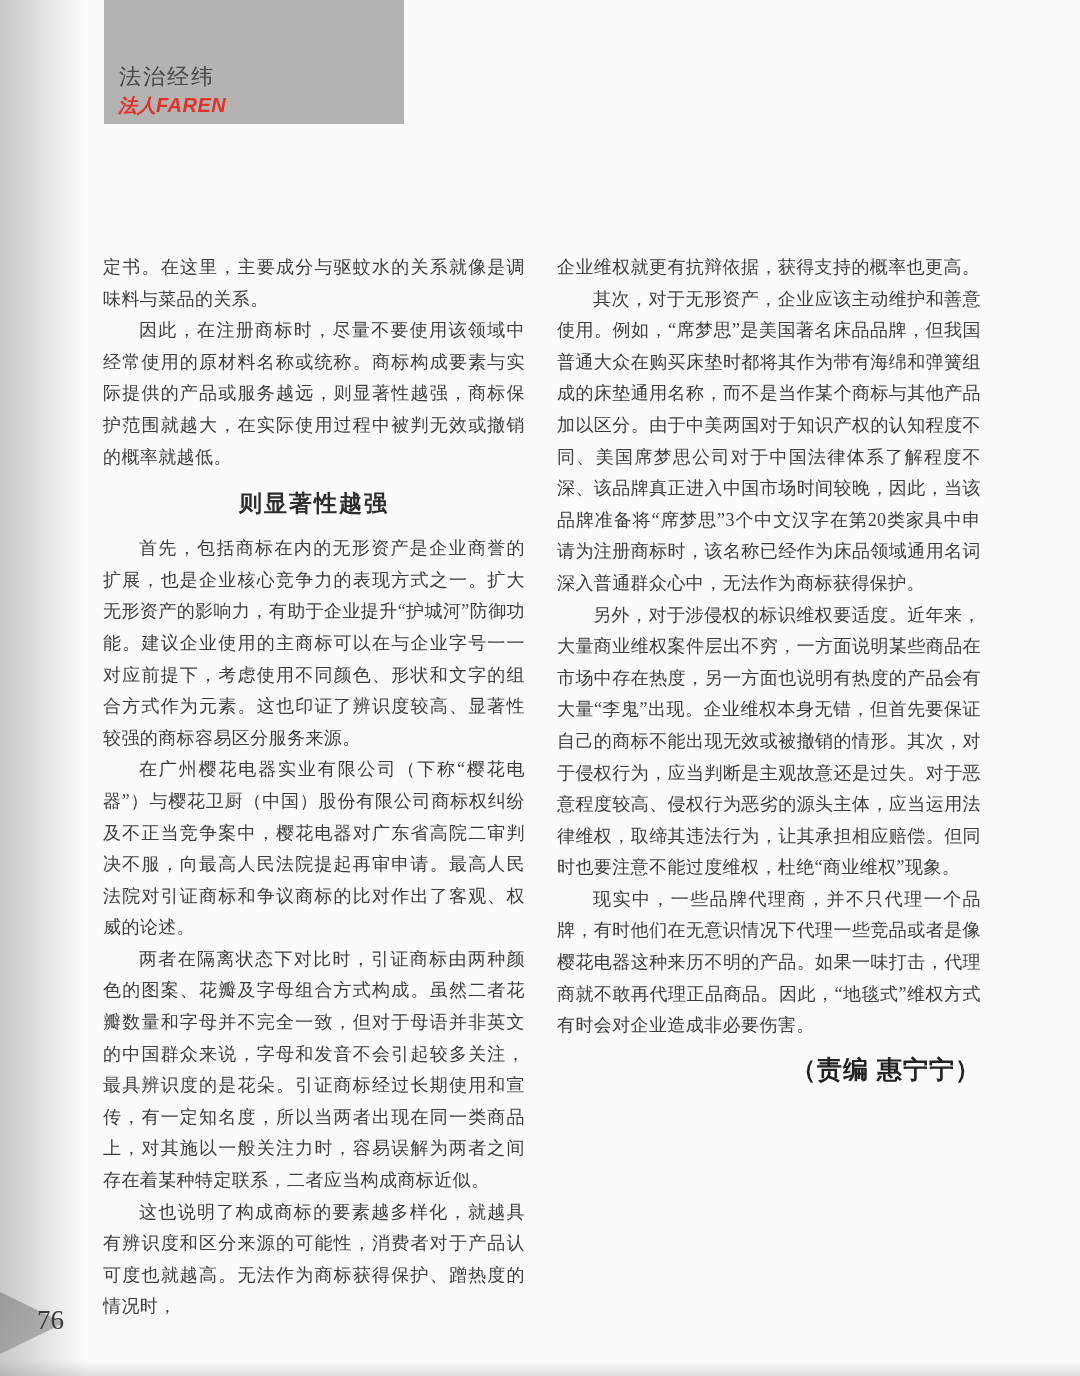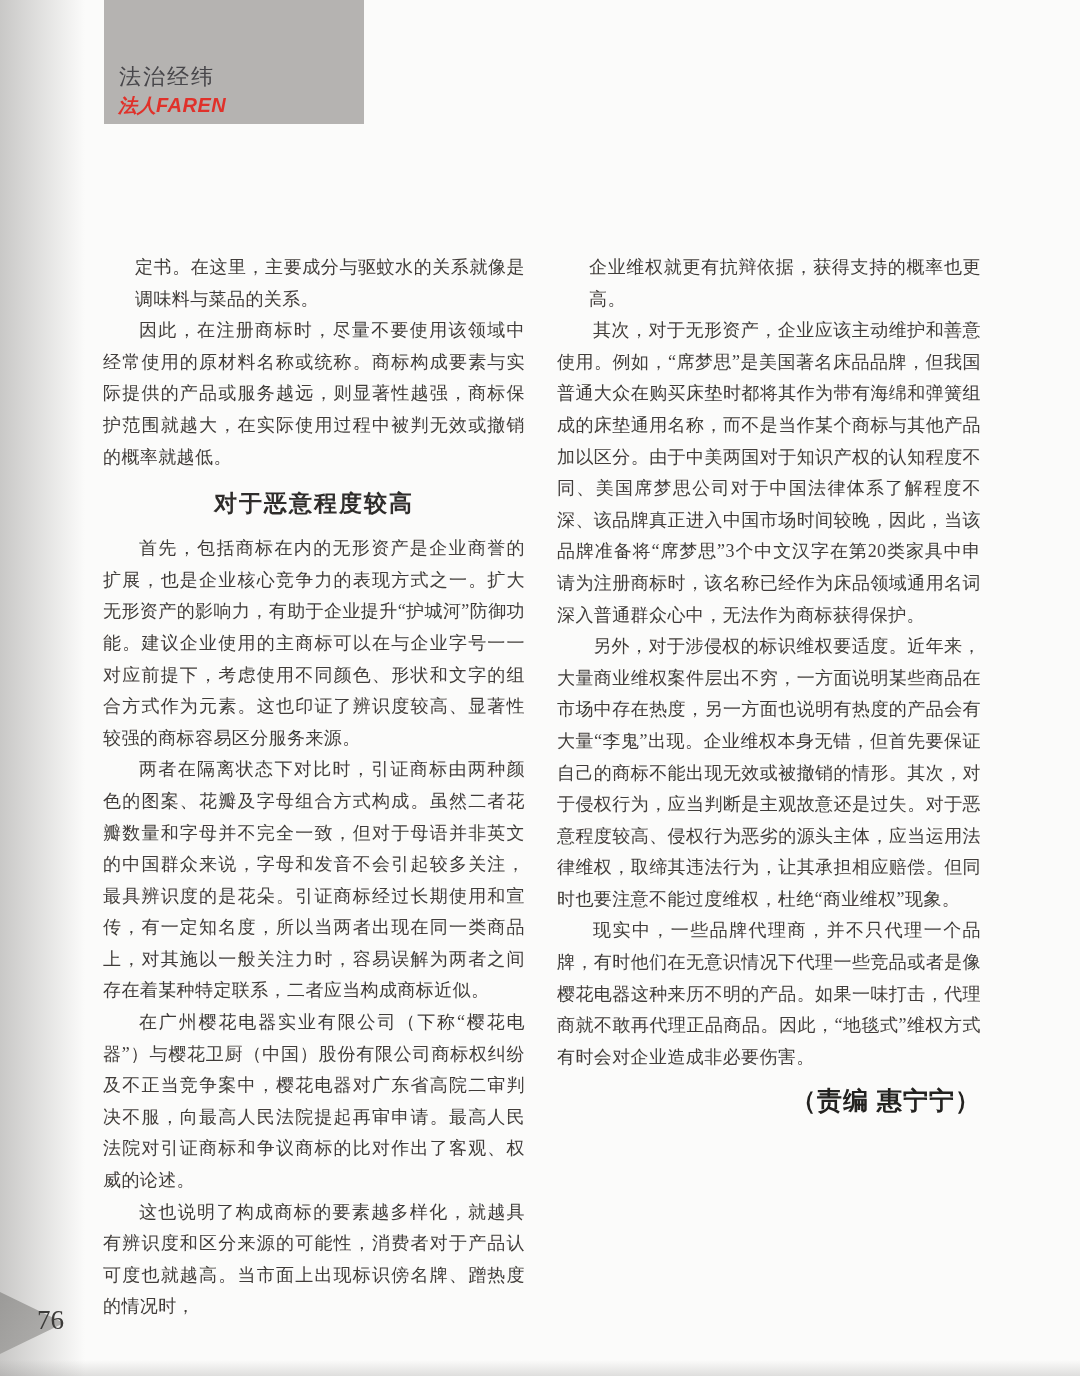"法治经纬" .header-box { width: 260px -> 300px }
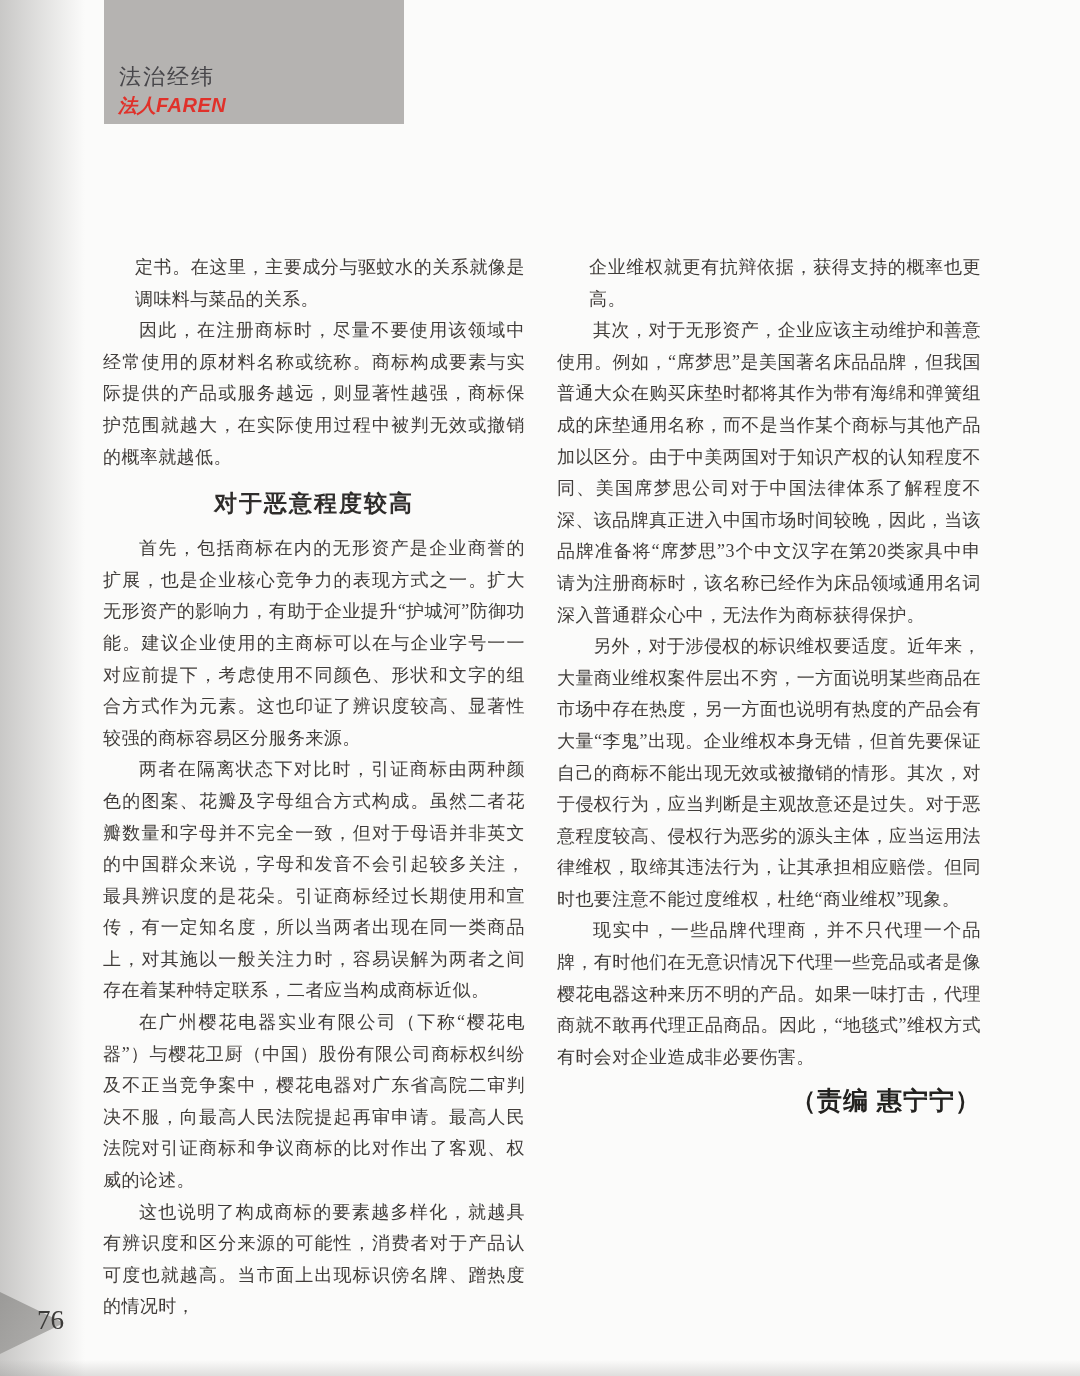"定书。在这里，主要成分与驱蚊水的关系就像是调味料与菜品的关系。" .col p.cont { margin-left: 32px -> none }
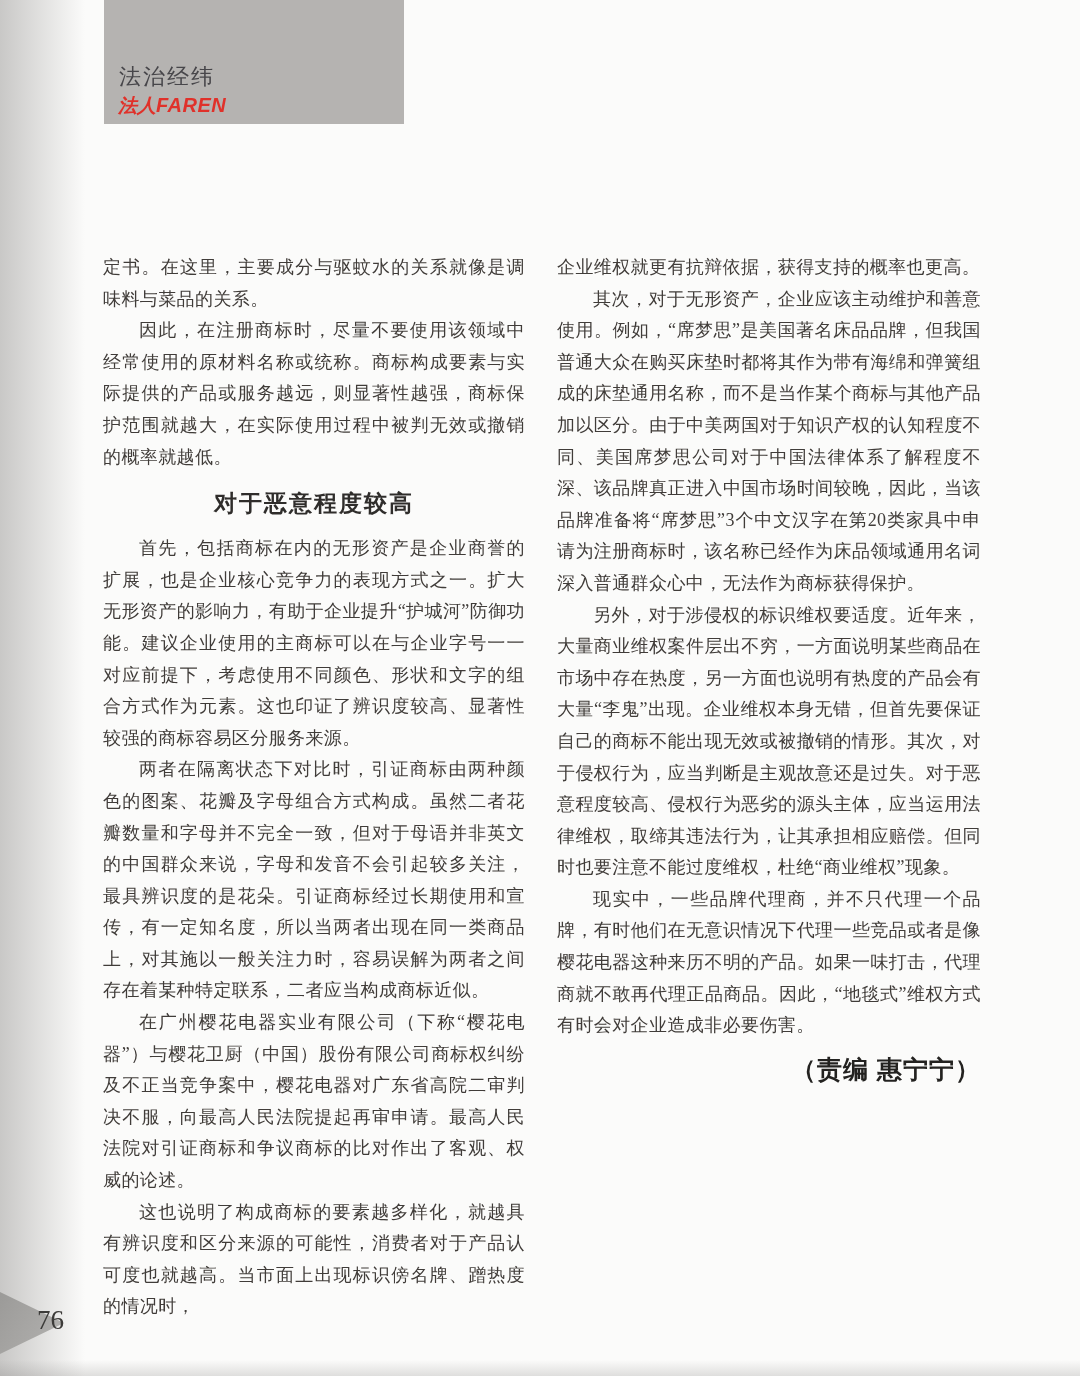"对于恶意程度较高" h2.subhead { text: 对于恶意程度较高 -> 则显著性越强 }
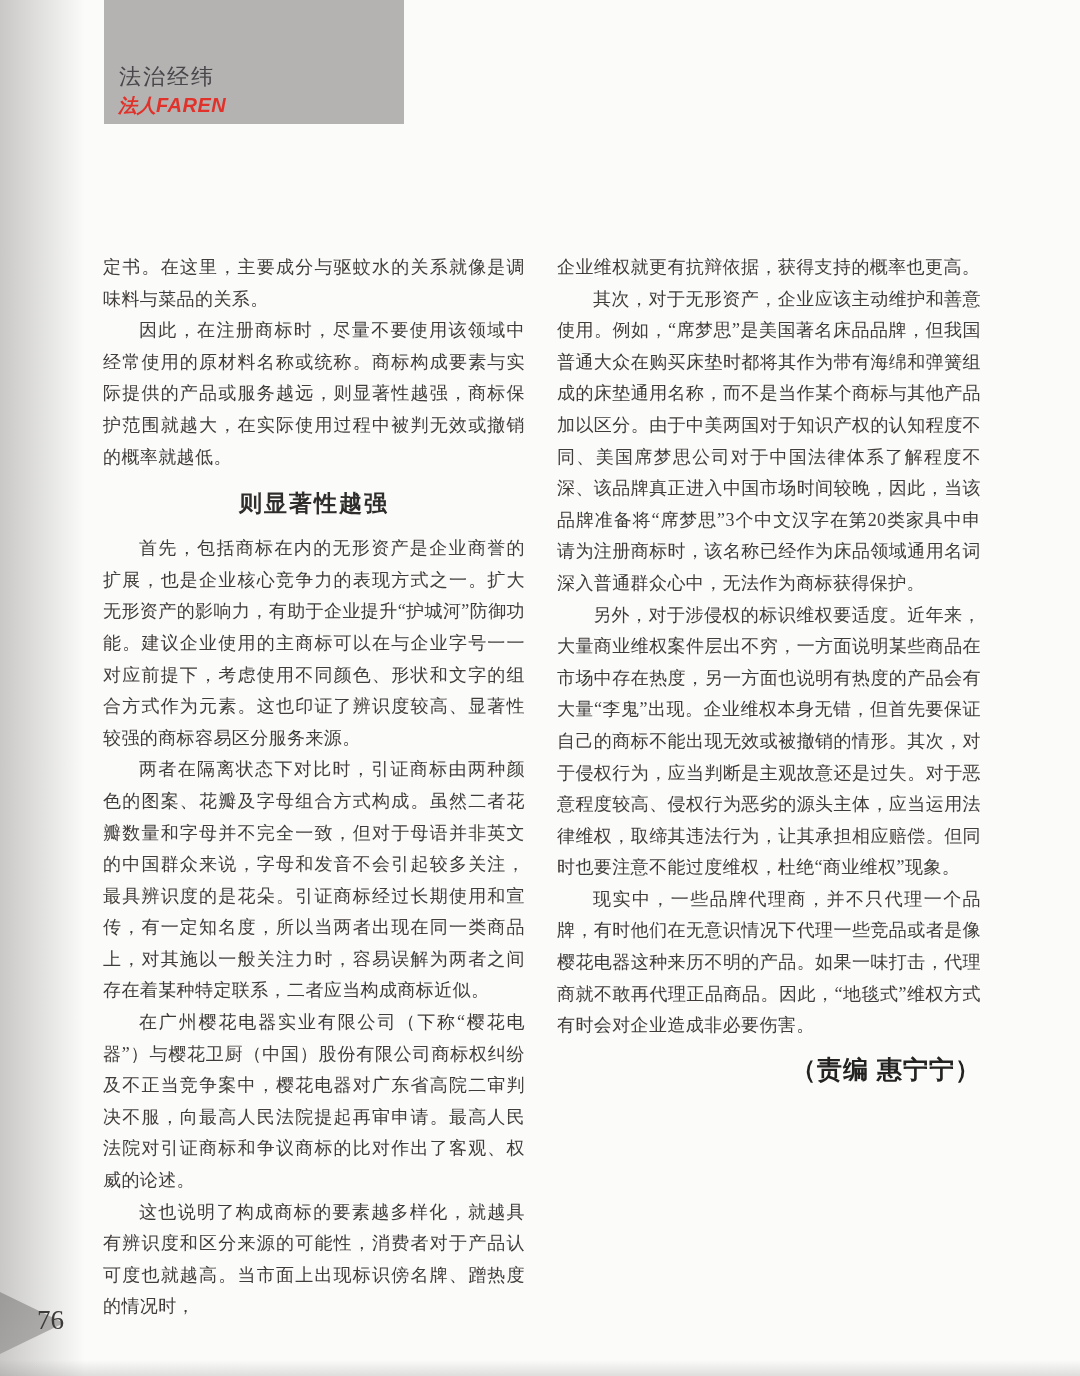"两者在隔离状态下对比时，引证商标由两种颜色的图案、花瓣及字母组合方式构成。虽然二" p { order: before "在广州樱花电器实业有限公司（下称“樱花电器”）与樱花卫厨（中国）股份有限公司商标" -> after "在广州樱花电器实业有限公司（下称“樱花电器”）与樱花卫厨（中国）股份有限公司商标" }
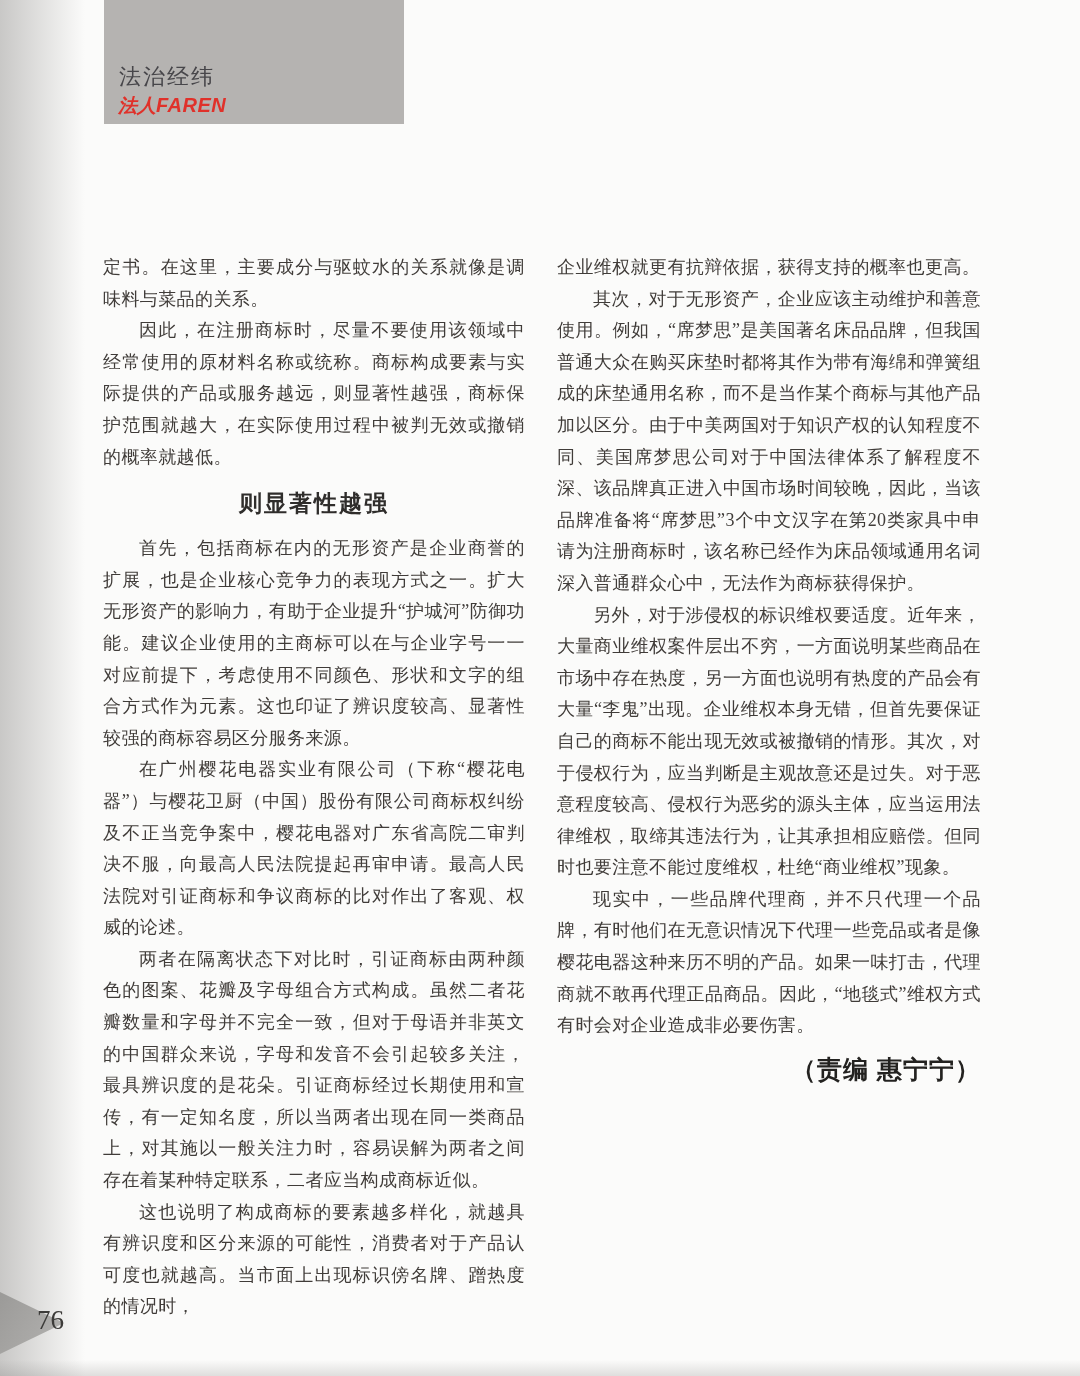"这也说明了构成商标的要素越多样化，就越具有辨识度和区分来源的可能性，消费者对于产" p { text: 当市面上出现标识傍名牌 -> 无法作为商标获得保护 }
